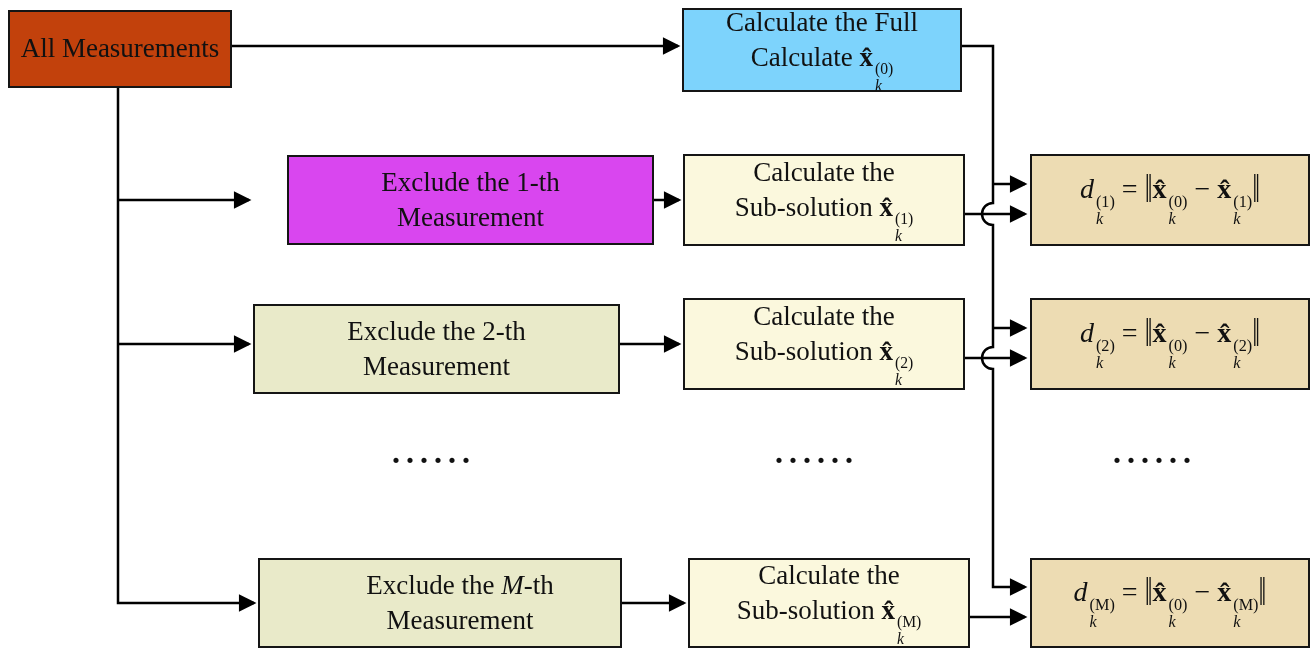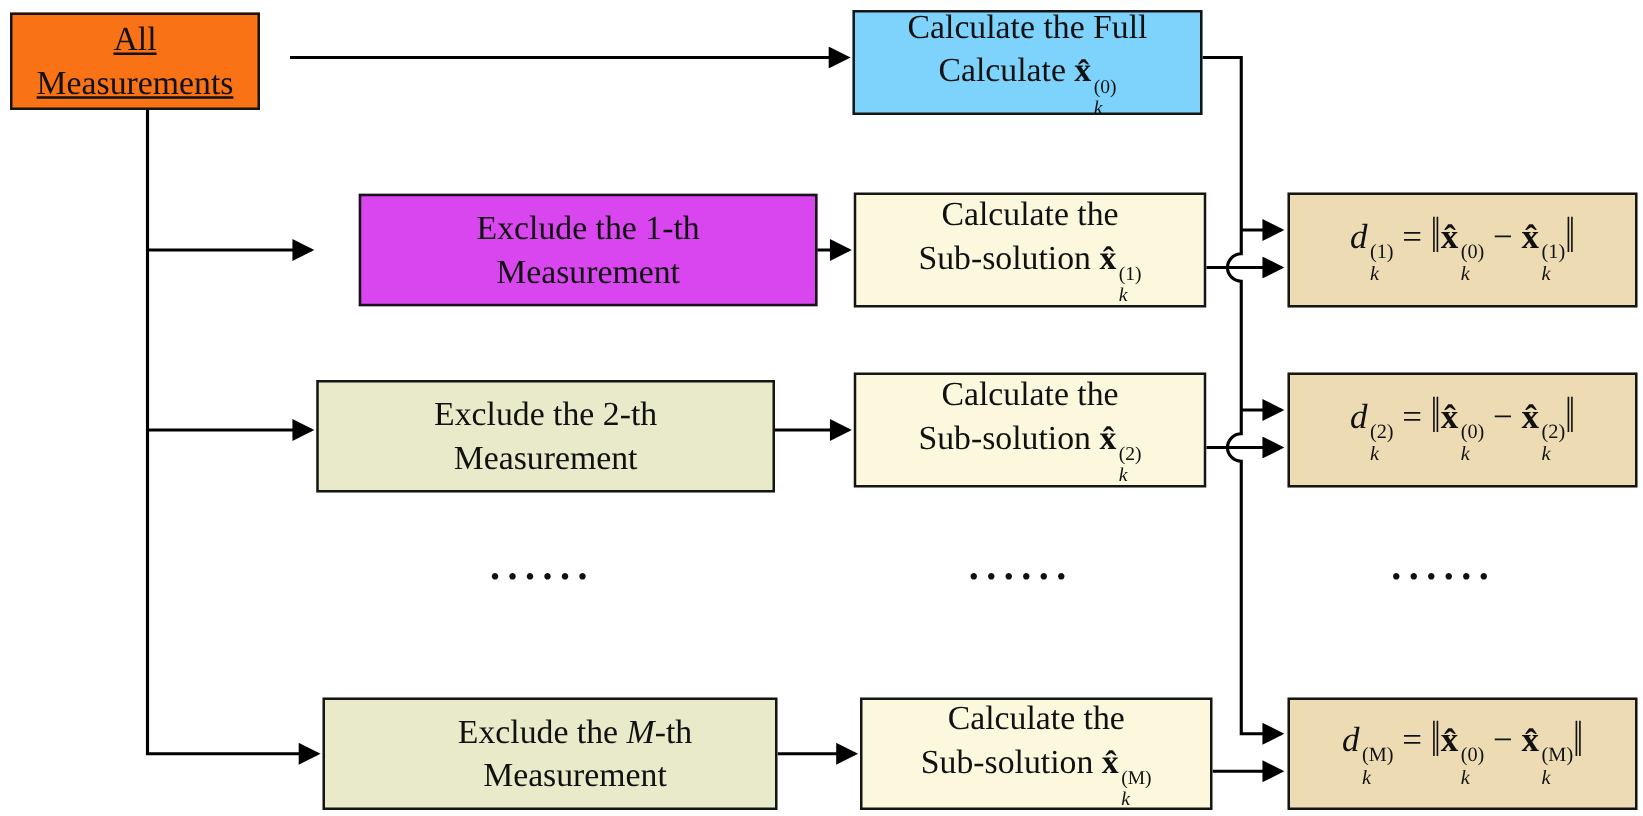"All Measurements" div.node { background-color: #f97316 -> #c2410c; text-decoration: underline -> none; width: 200px -> 224px }
